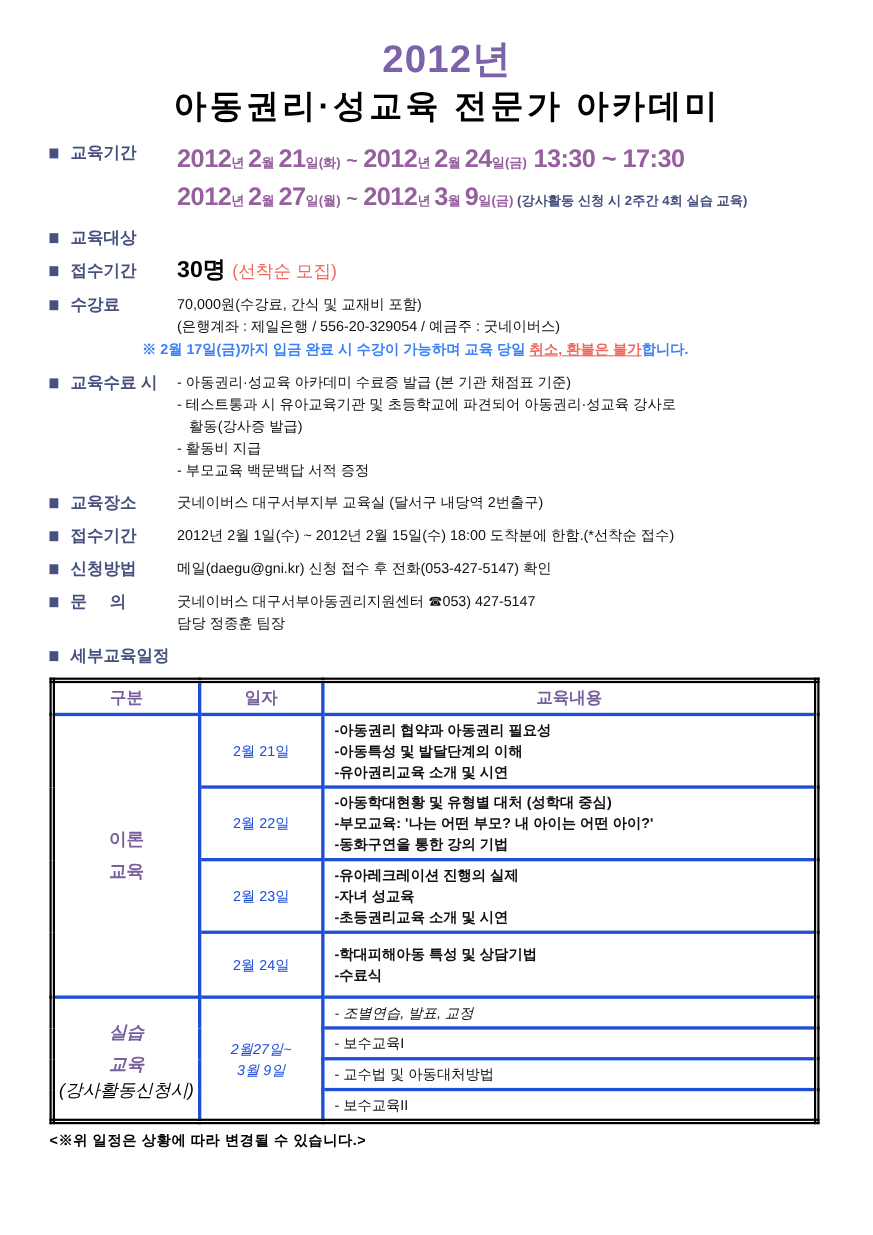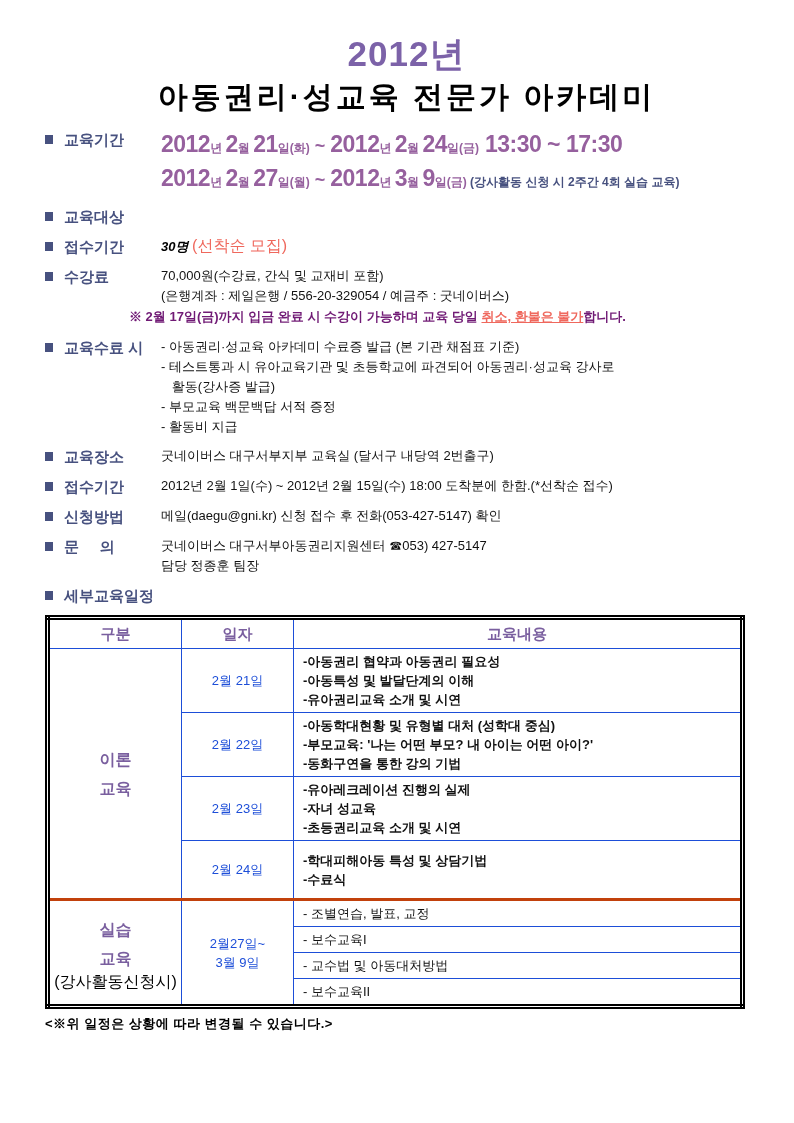"30명" .sg-big { font-size: 13px -> 21px; font-style: italic -> none }
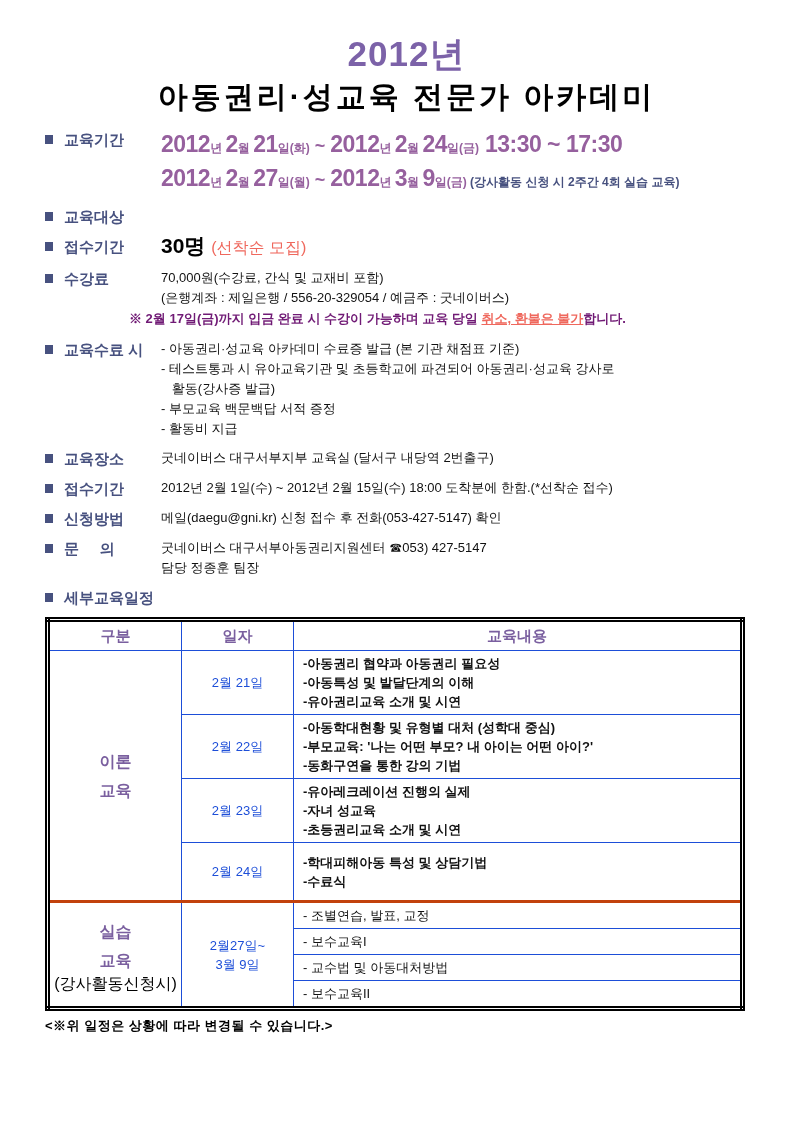"※ 2월 17일(금)까지 입금 완료" .sg-bold { color: #701a75 -> #3b82f6 }
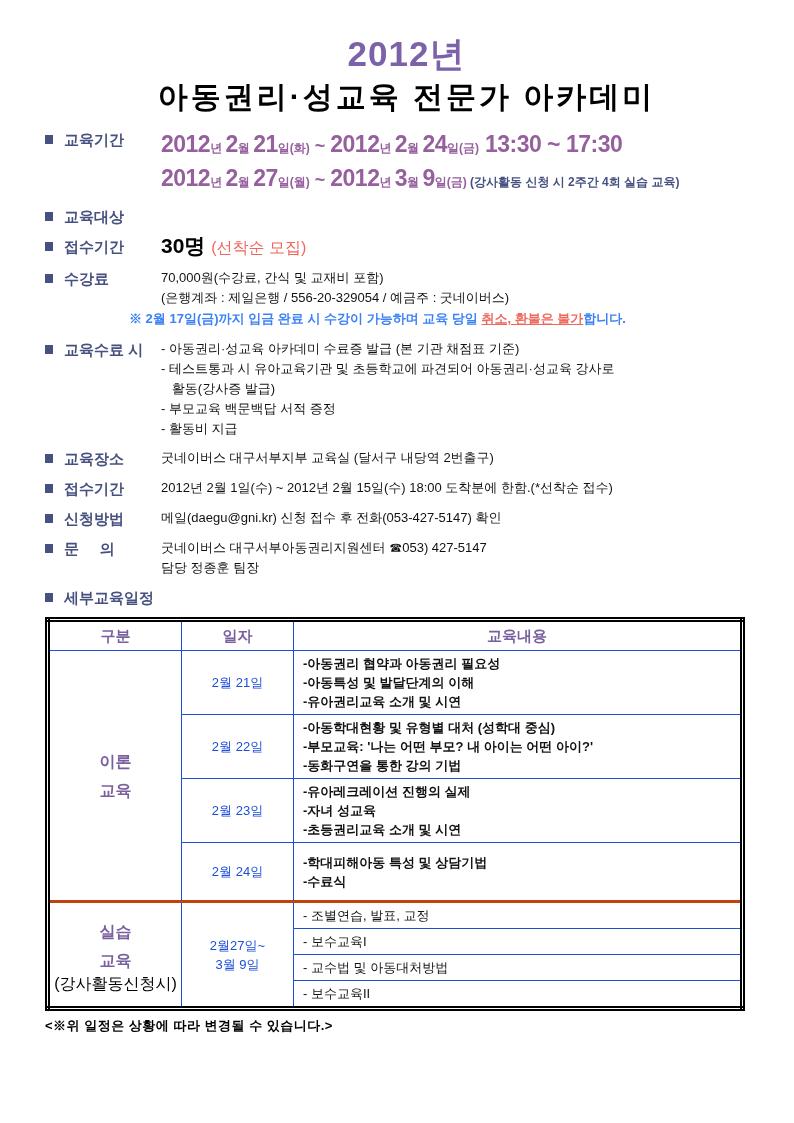"- 부모교육 백문백답 서적 증정" div.line { order: before "- 활동비 지급" -> after "- 활동비 지급" }
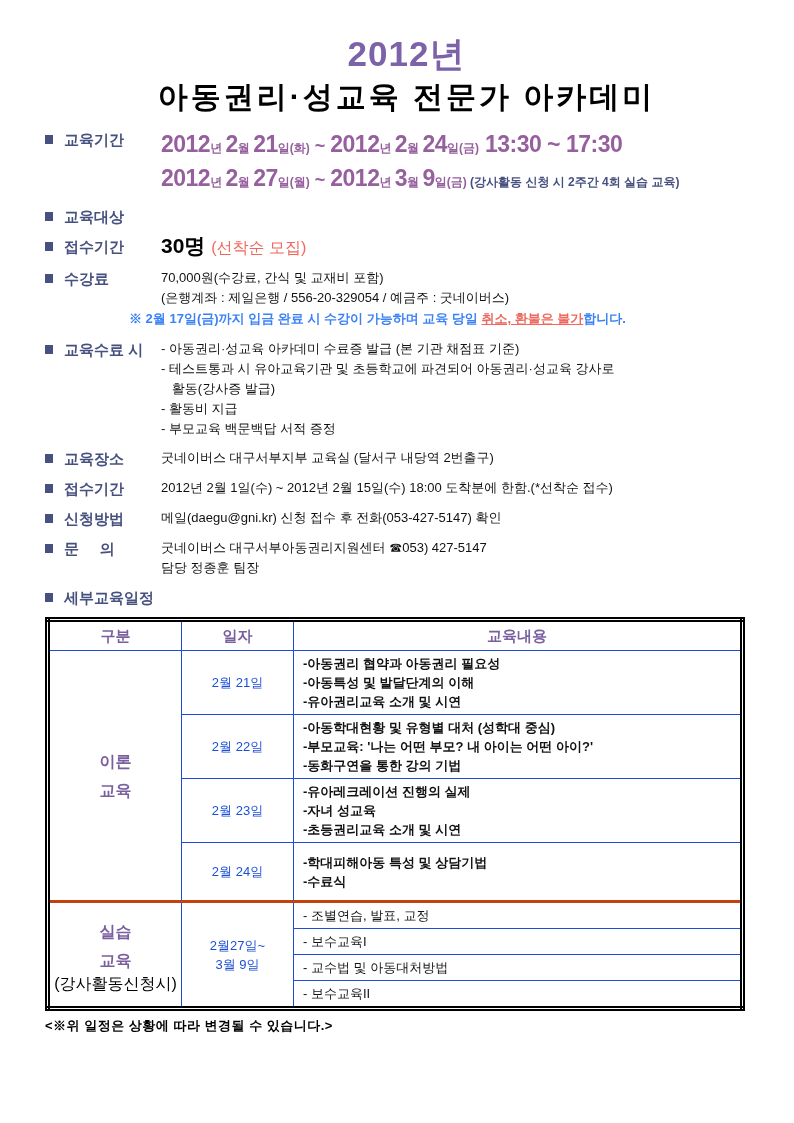"구분" table.sched th,table.sched td { border: 1px solid #1d4ed8 -> 3px solid #1d4ed8 }
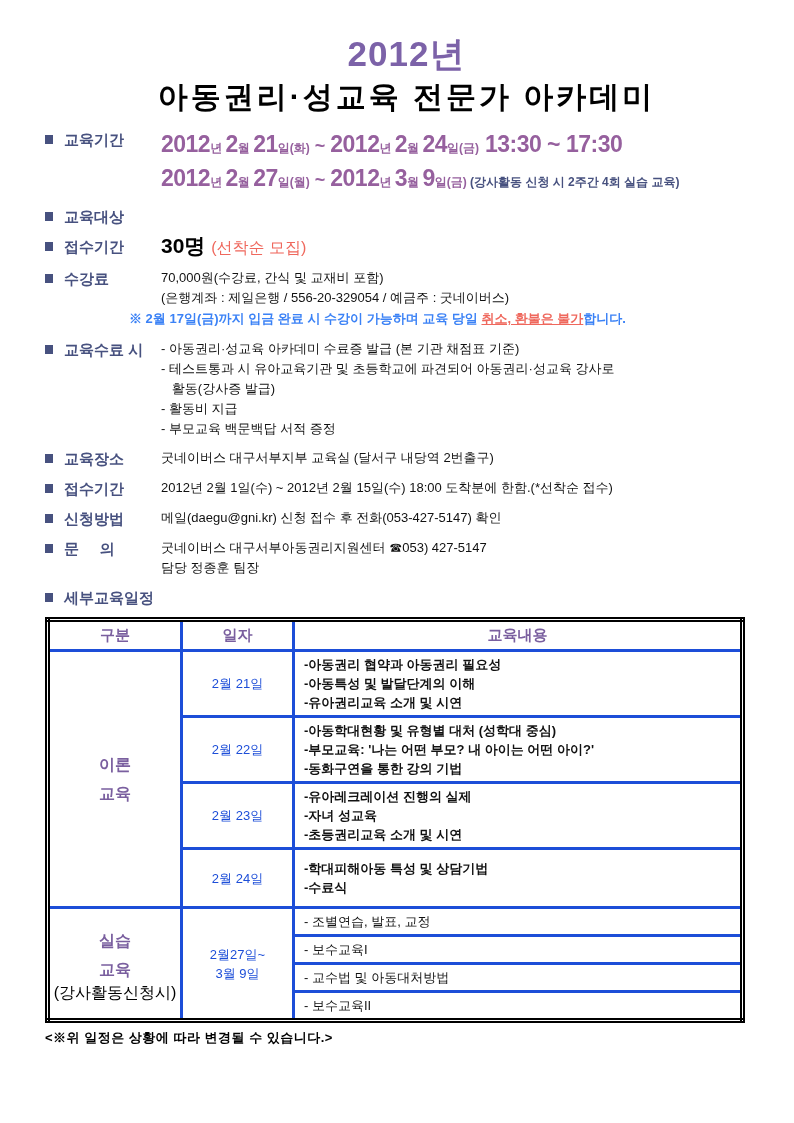"- 조별연습, 발표, 교정" tr.sep td { font-style: none -> italic }
